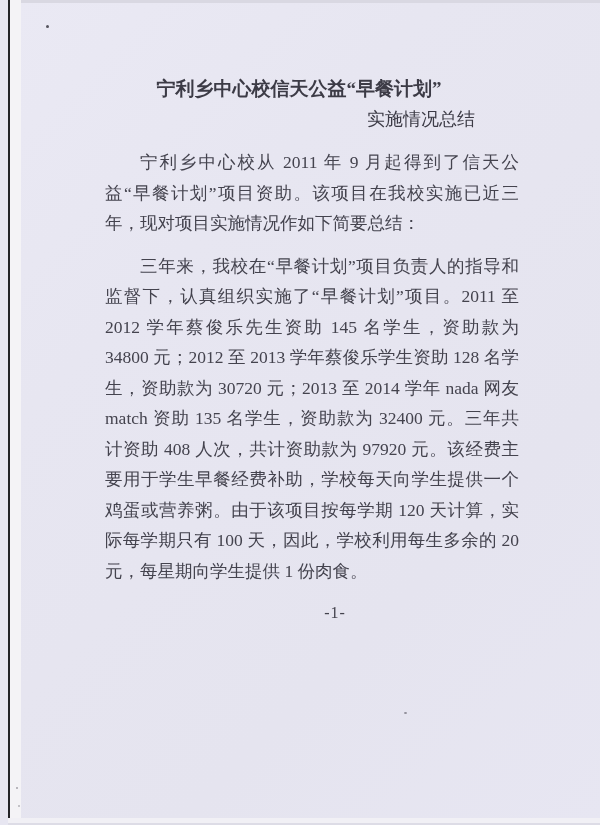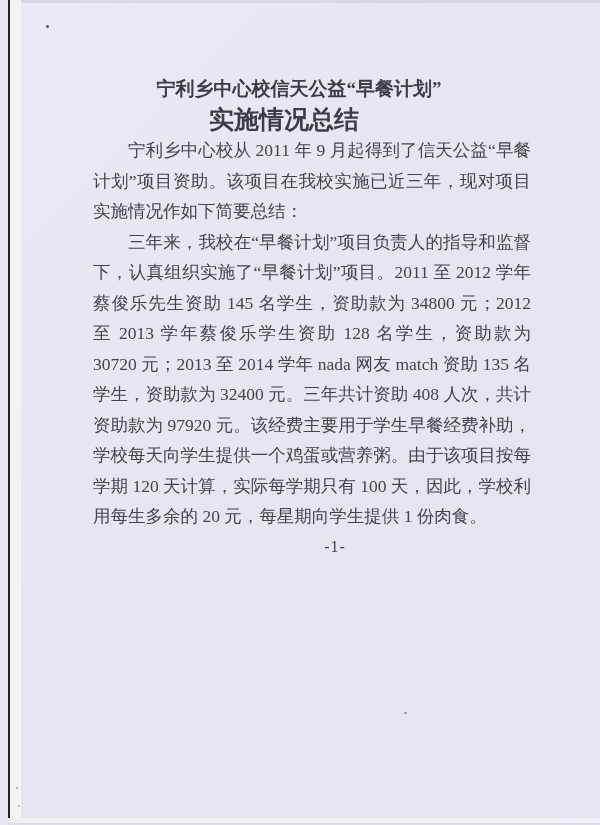"实施情况总结" .doc-subtitle { font-size: 25px -> 18px; font-weight: bold -> normal; text-align: center -> right }
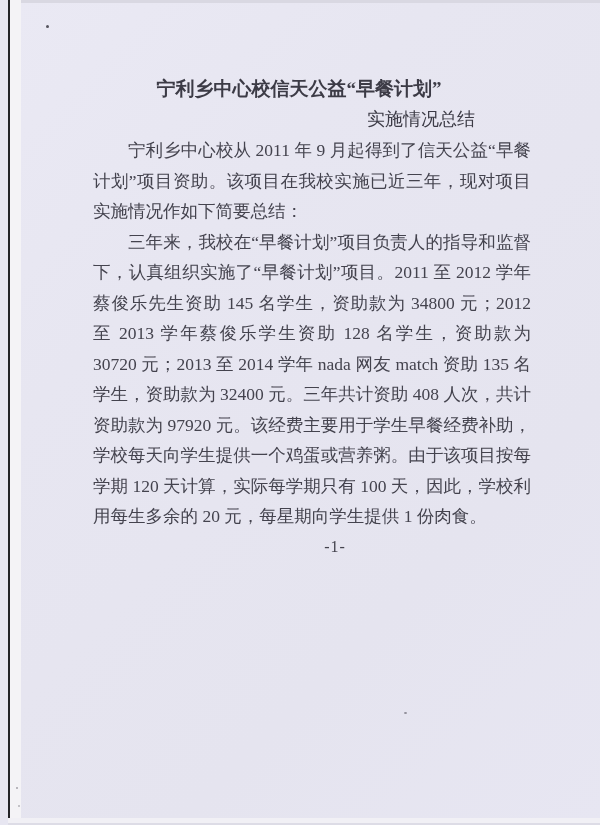"宁利乡中心校从 2011 年 9" .doc p { margin: 0 -> 12px }
